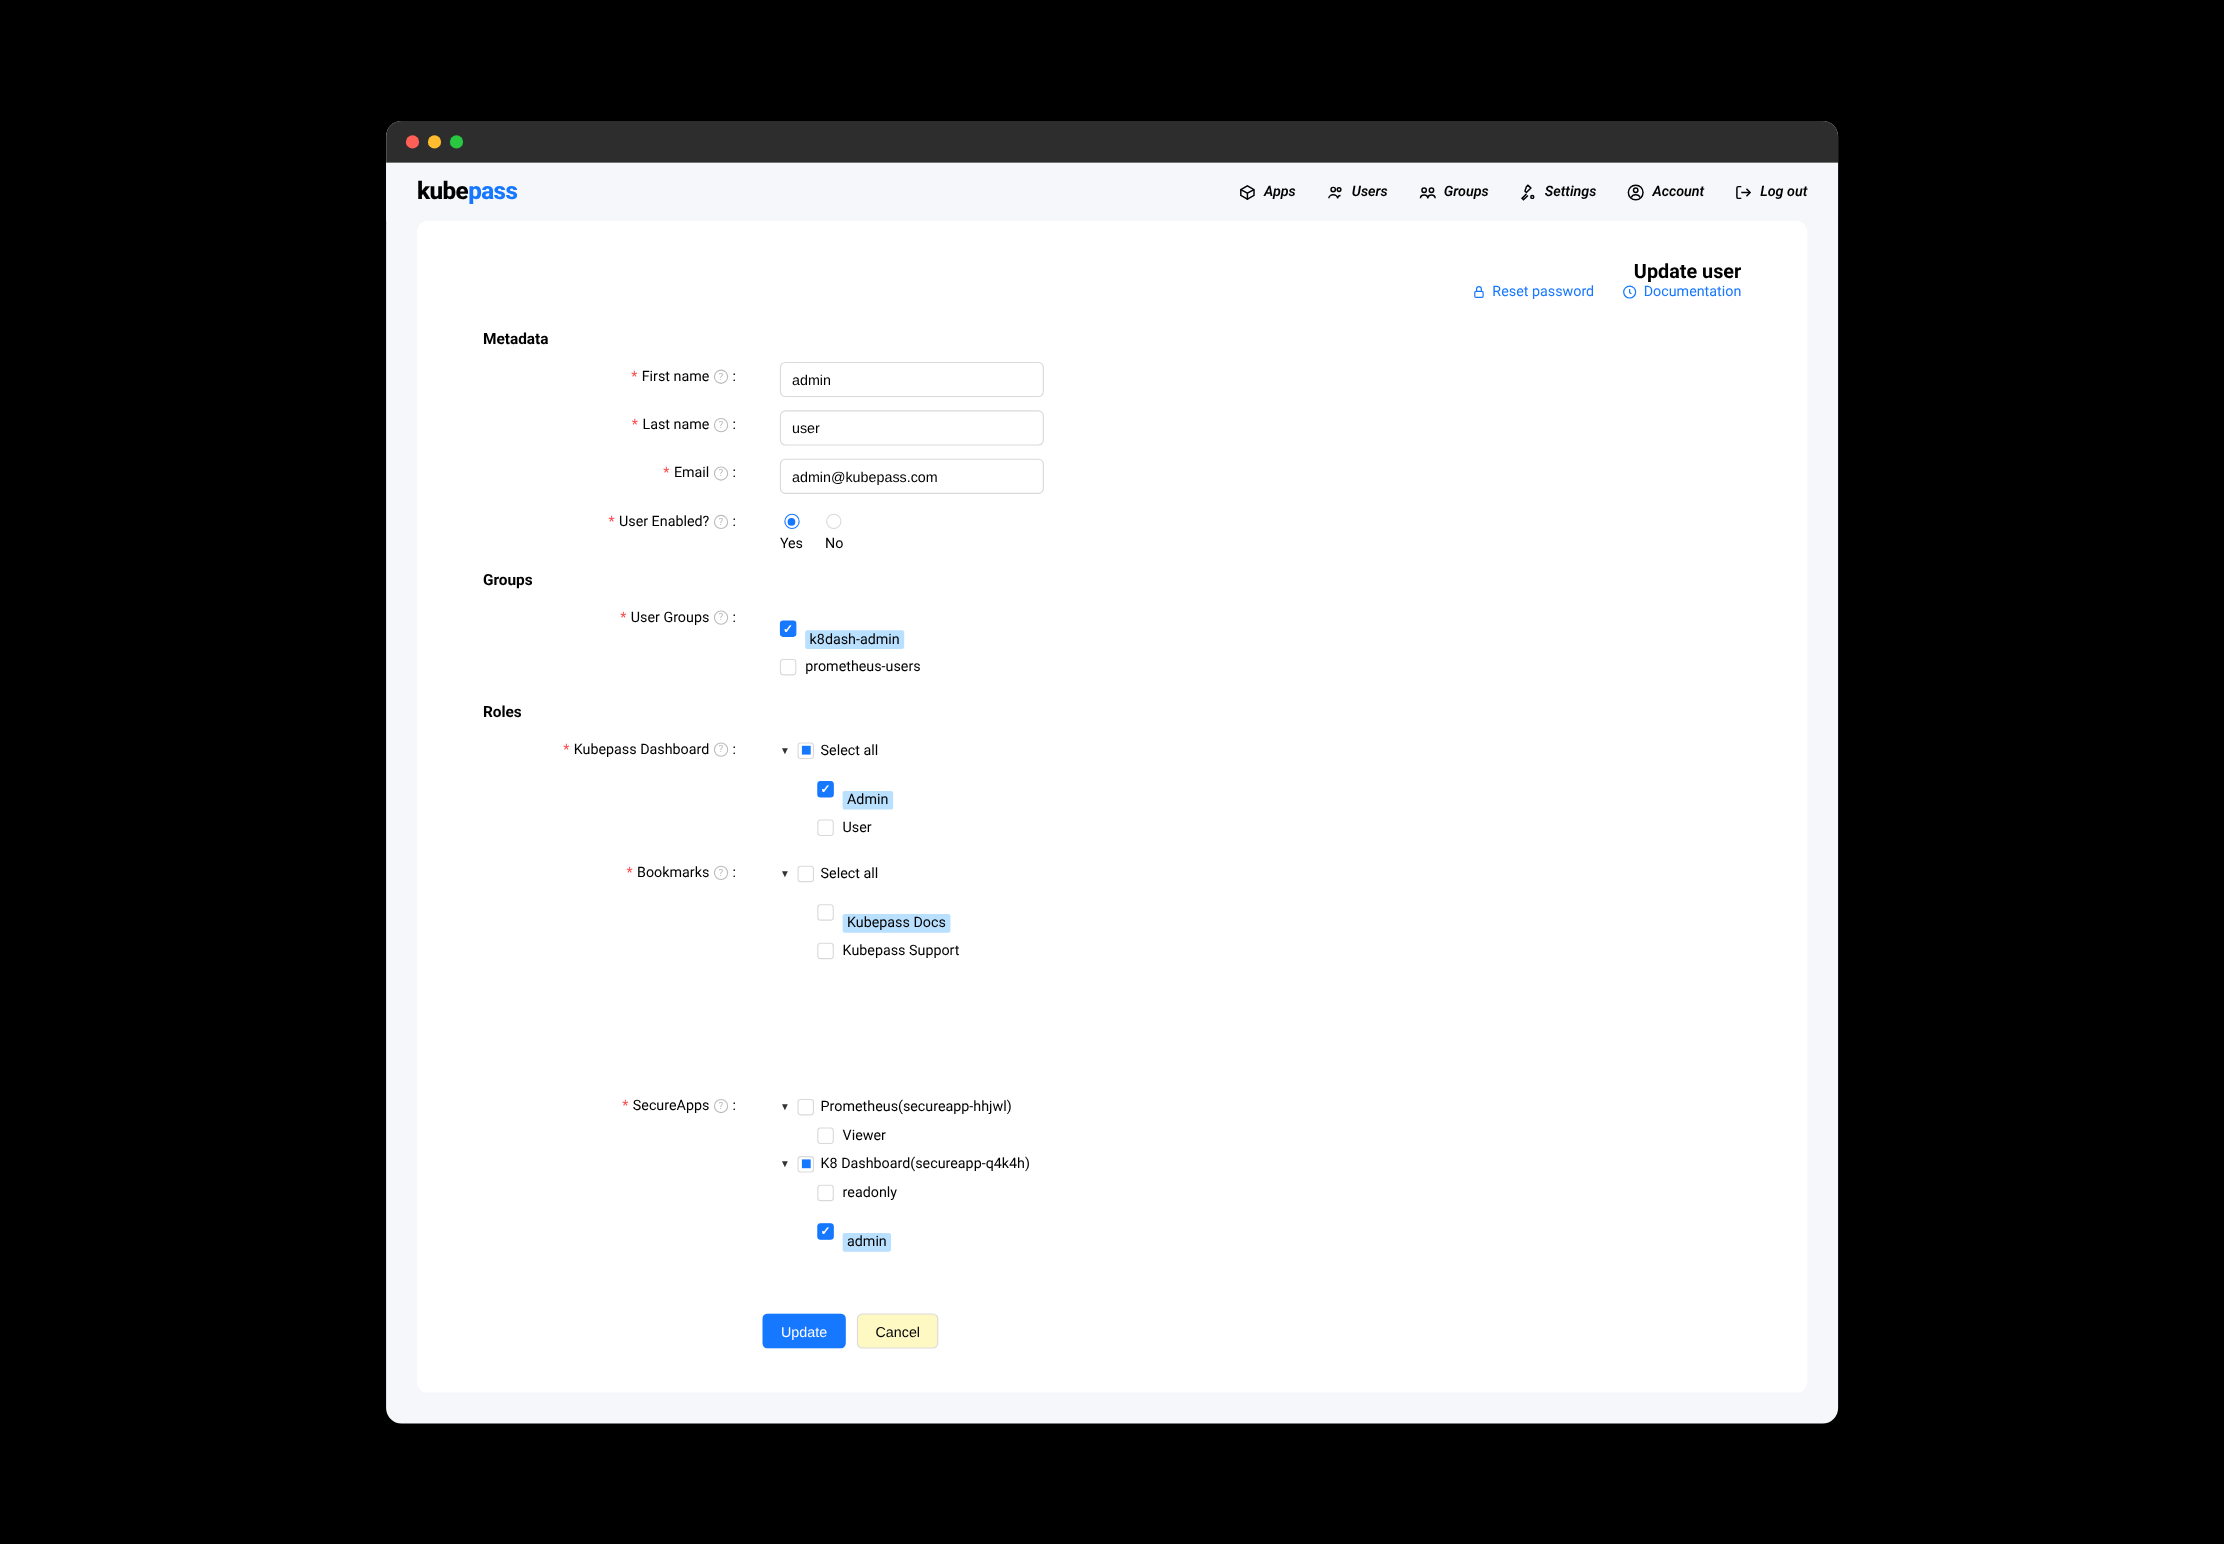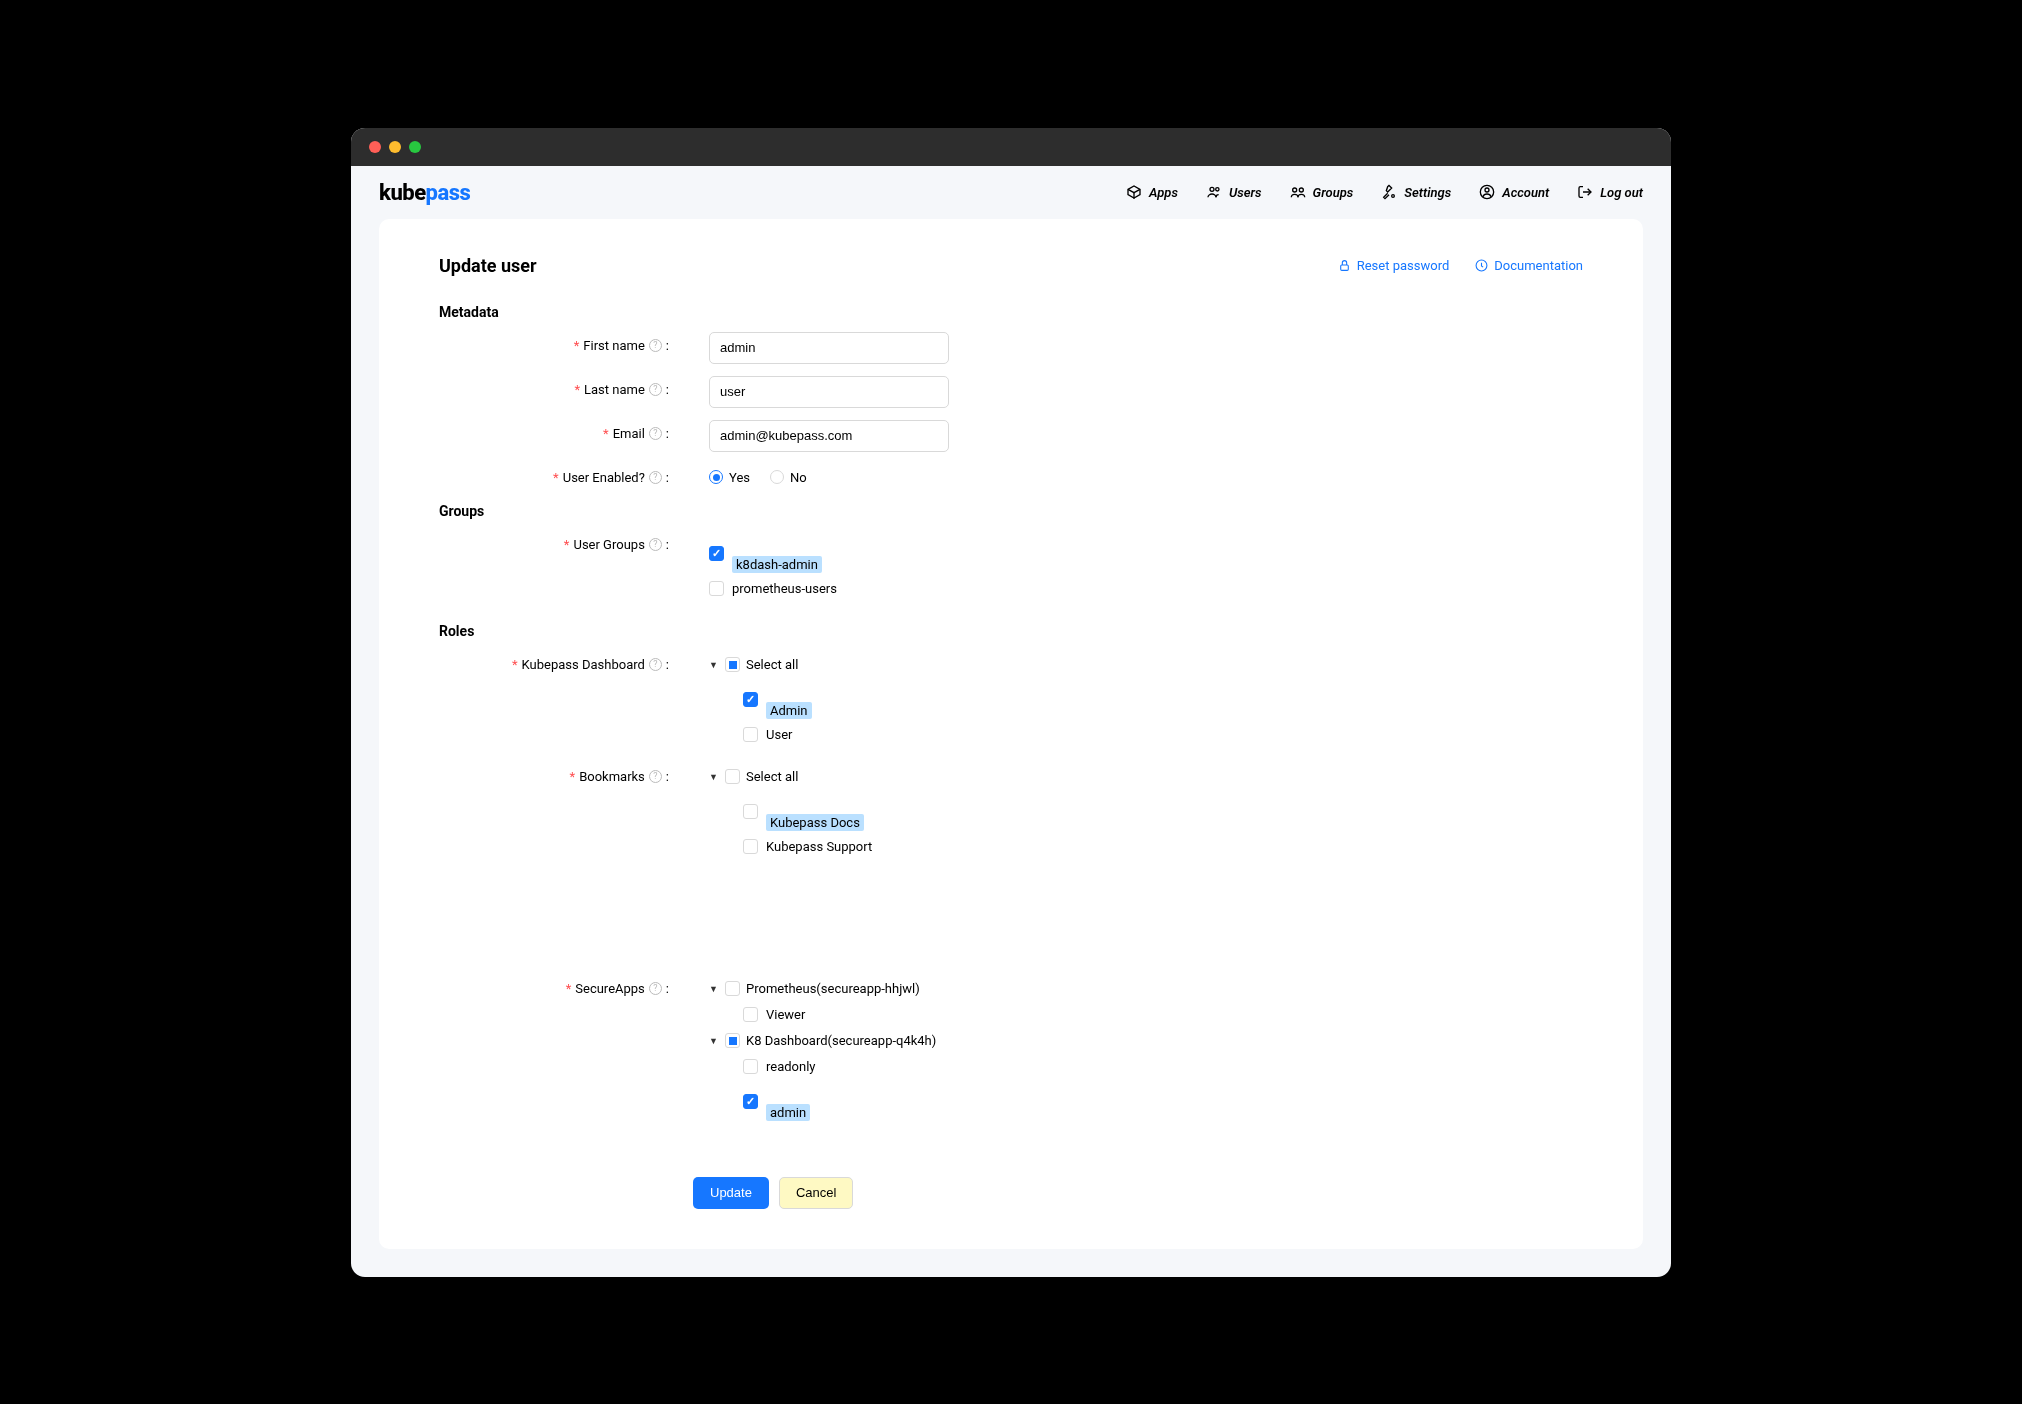"Update user" .card-header { align-items: center -> flex-end; flex-direction: none -> column }
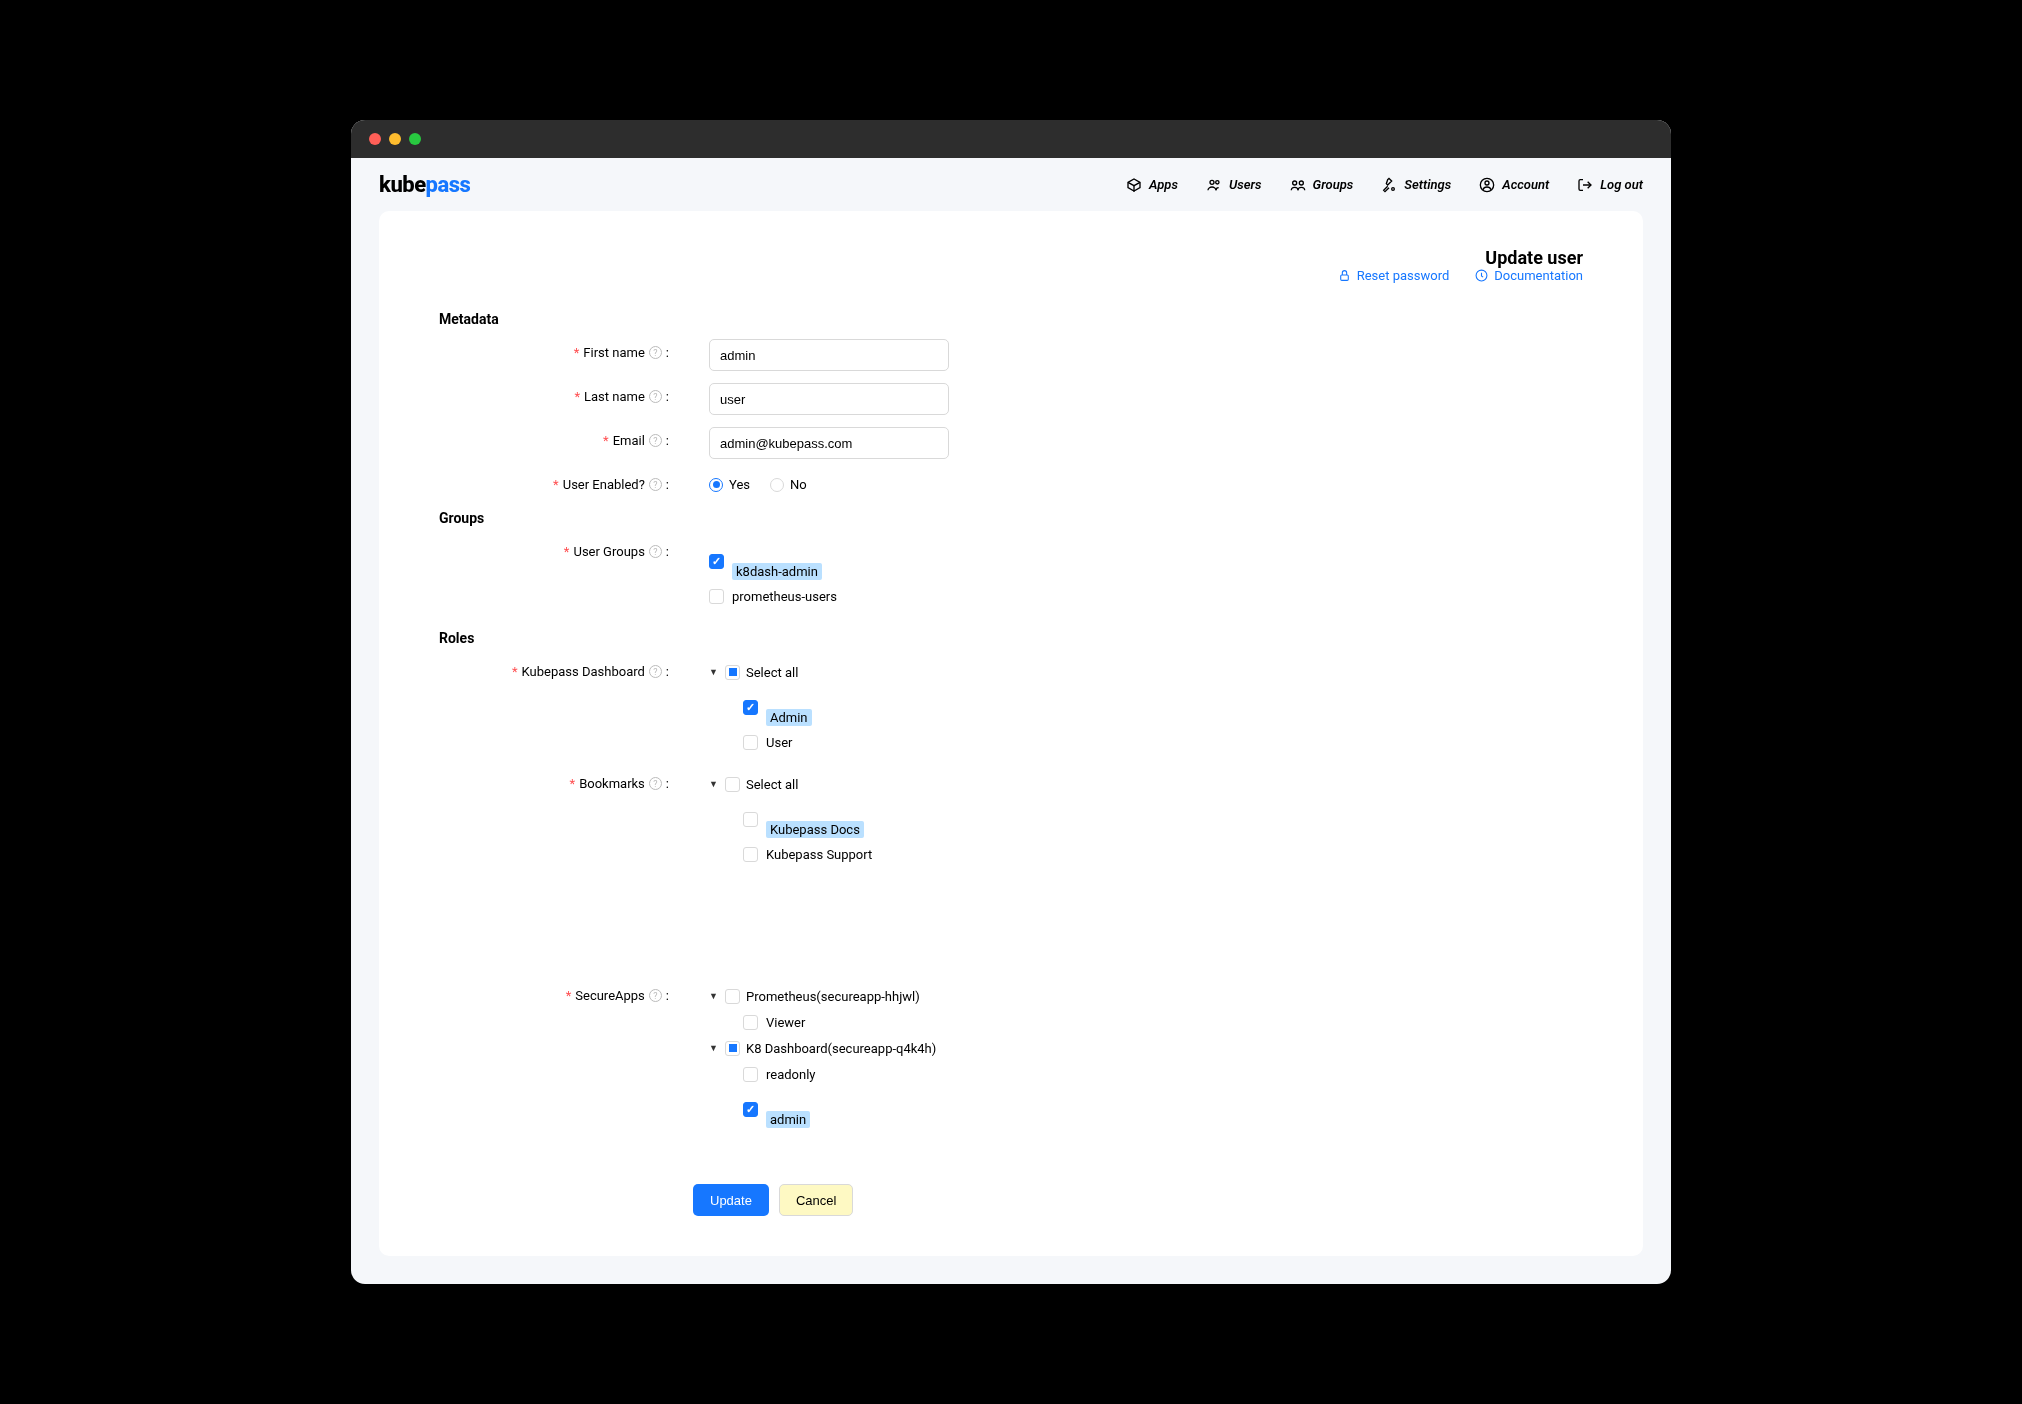"Yes" .radio-item { flex-direction: none -> column }
